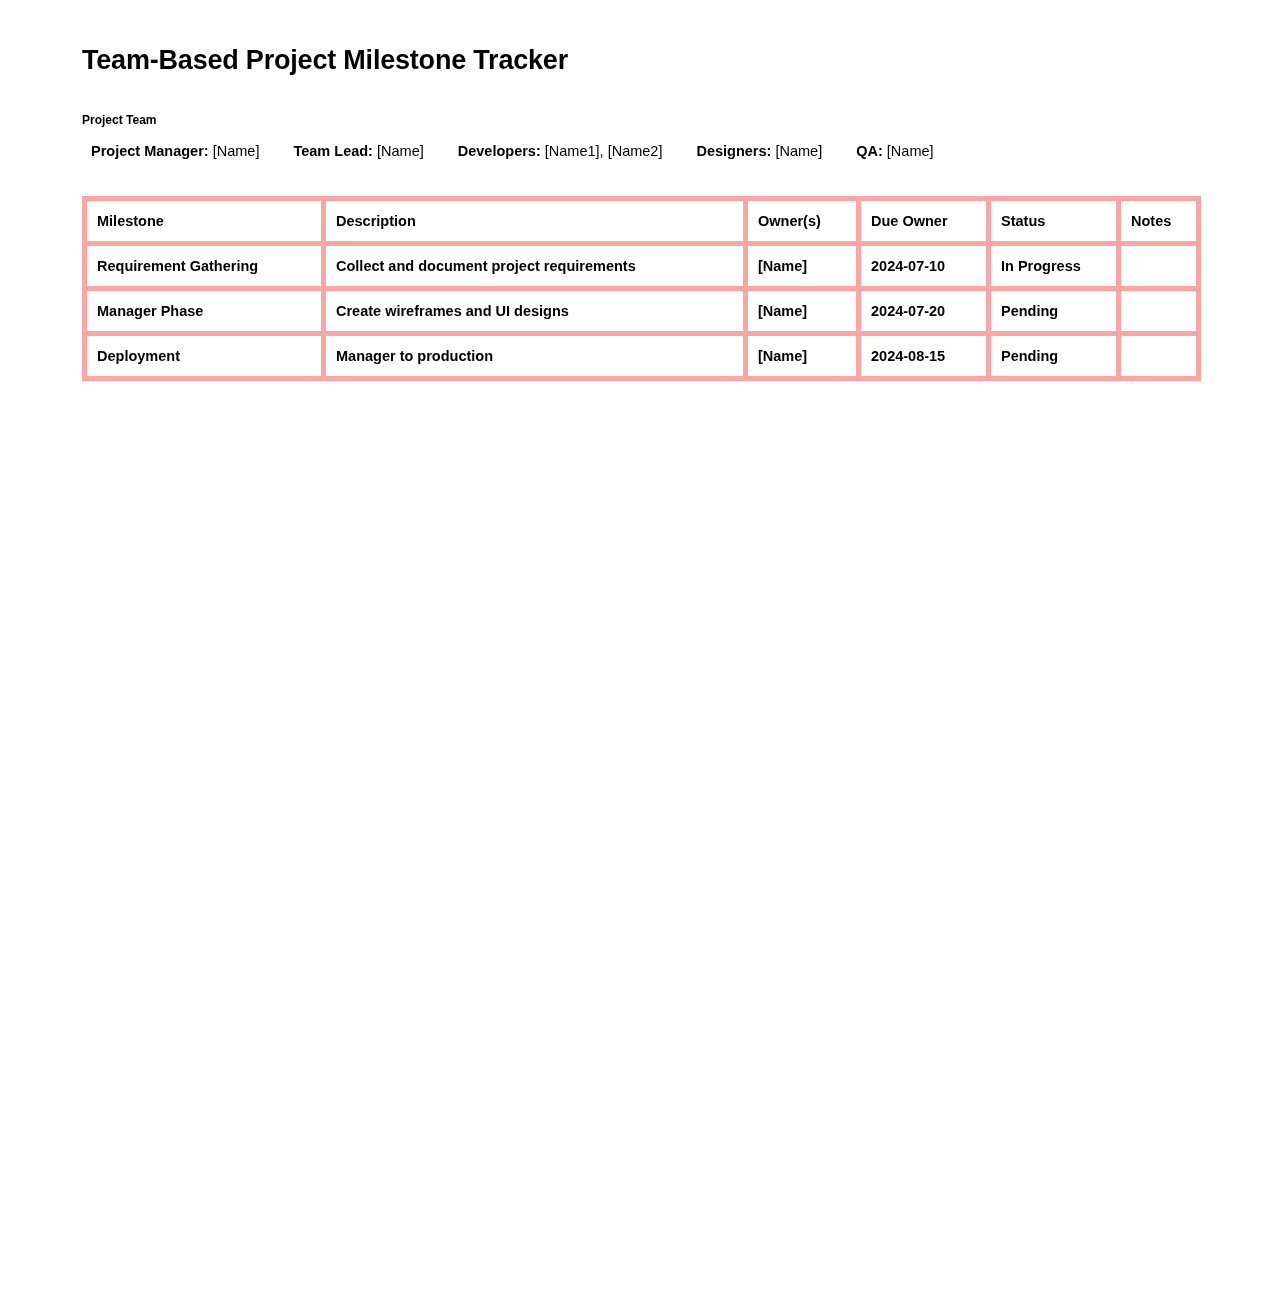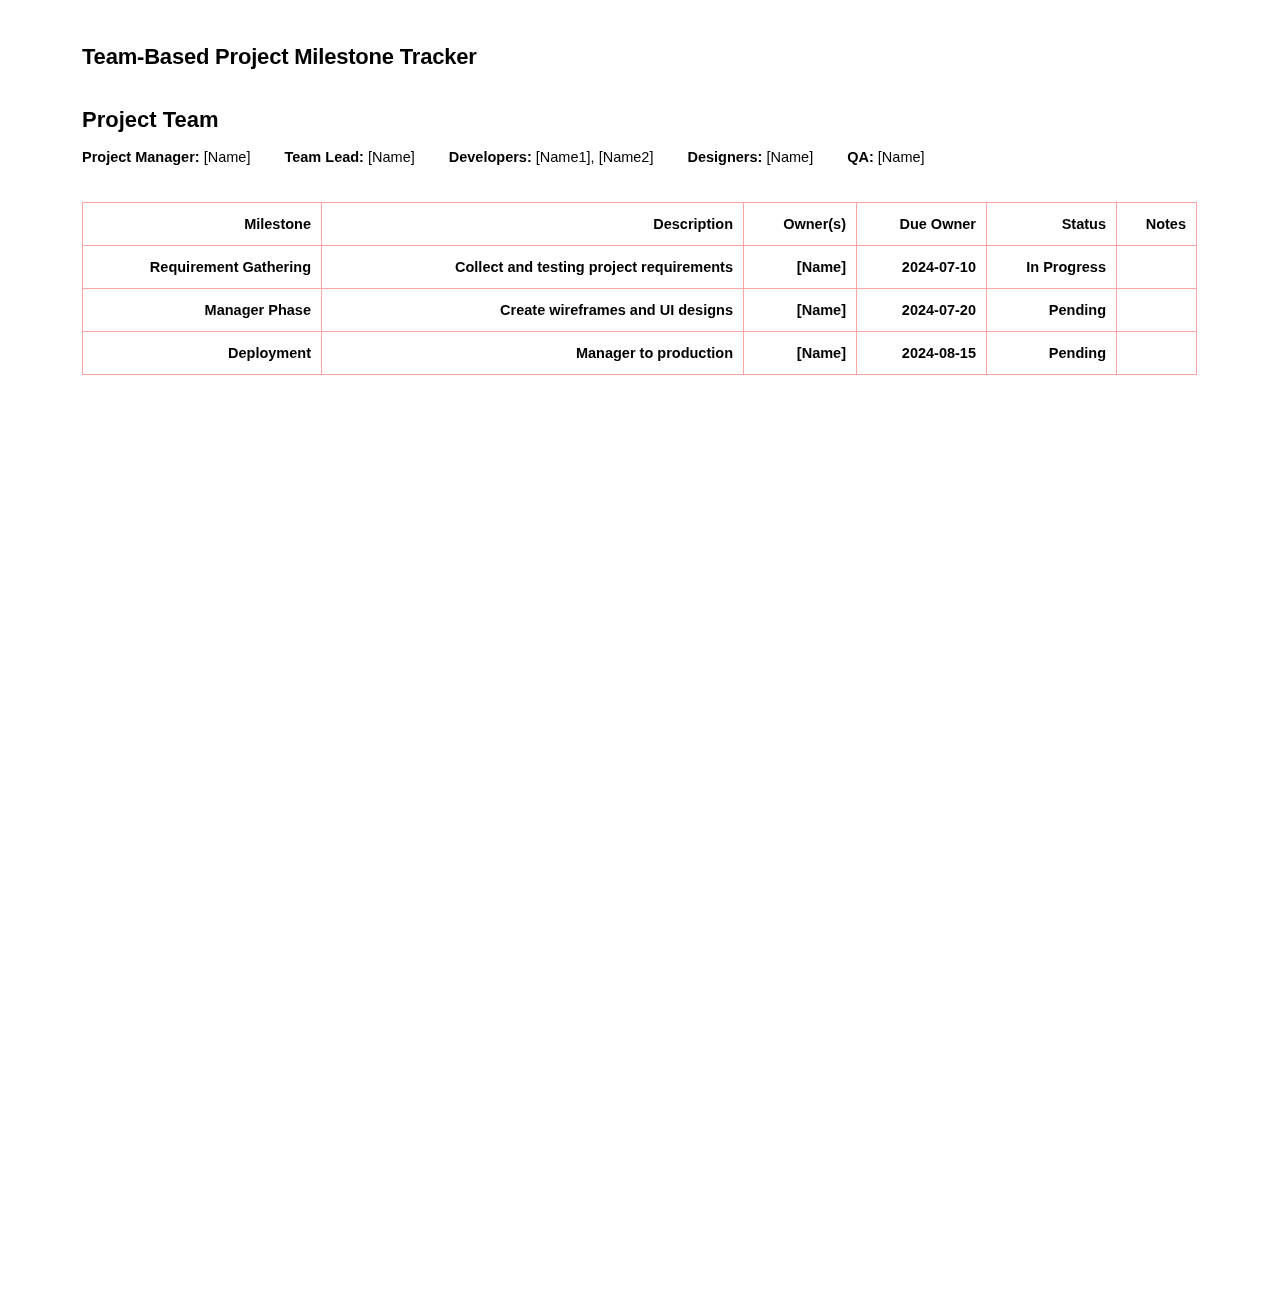"Team-Based Project Milestone Tracker" .doc-title { font-size: 22px -> 27px }
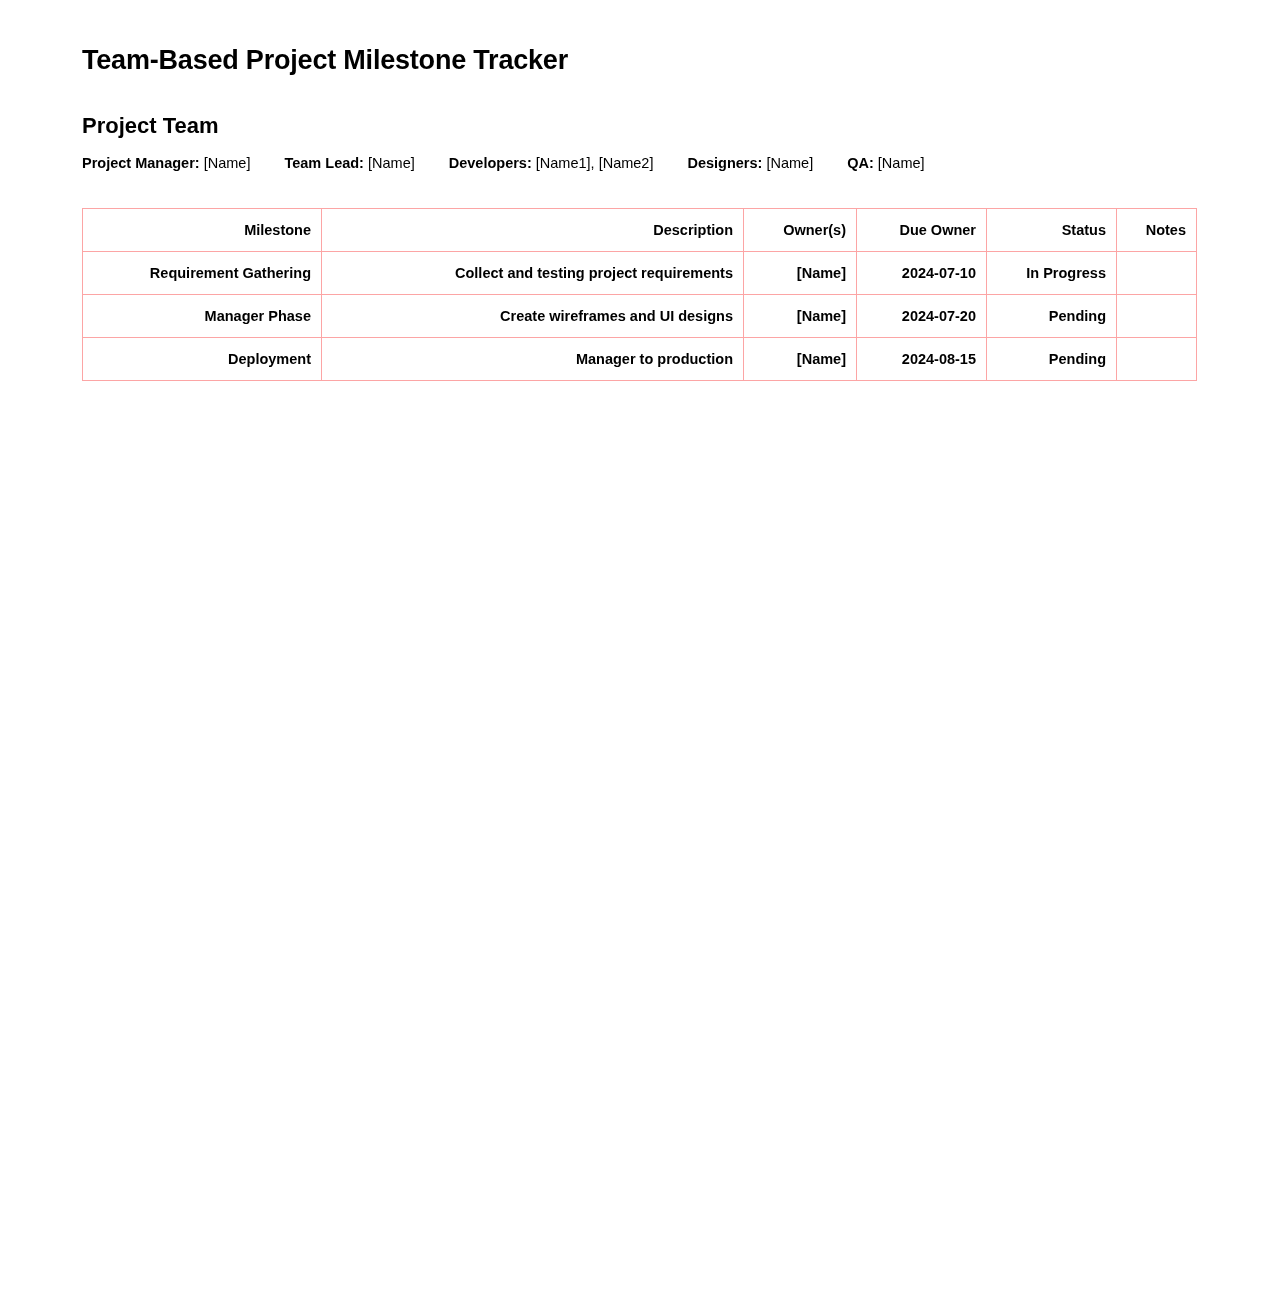"Project Team" .section-heading { font-size: 22px -> 12px }
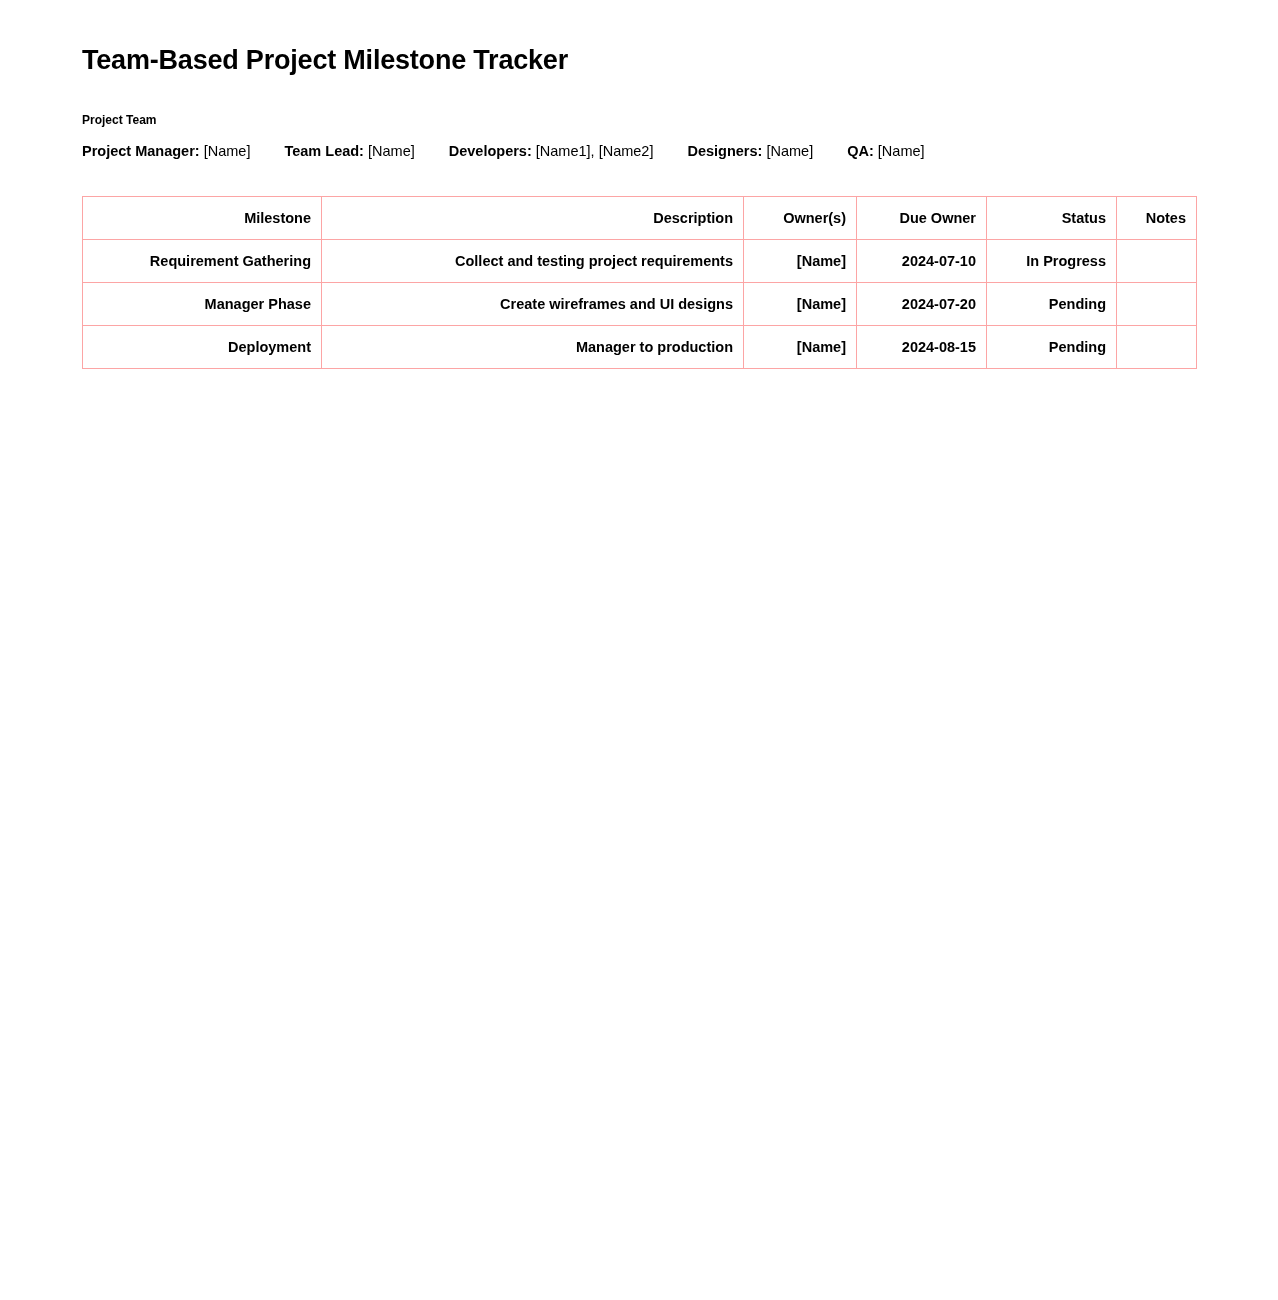"Project Manager: [Name] Team Lead:" .team-line { margin: 14px 0 0 0 -> 14px 0 0 9px }
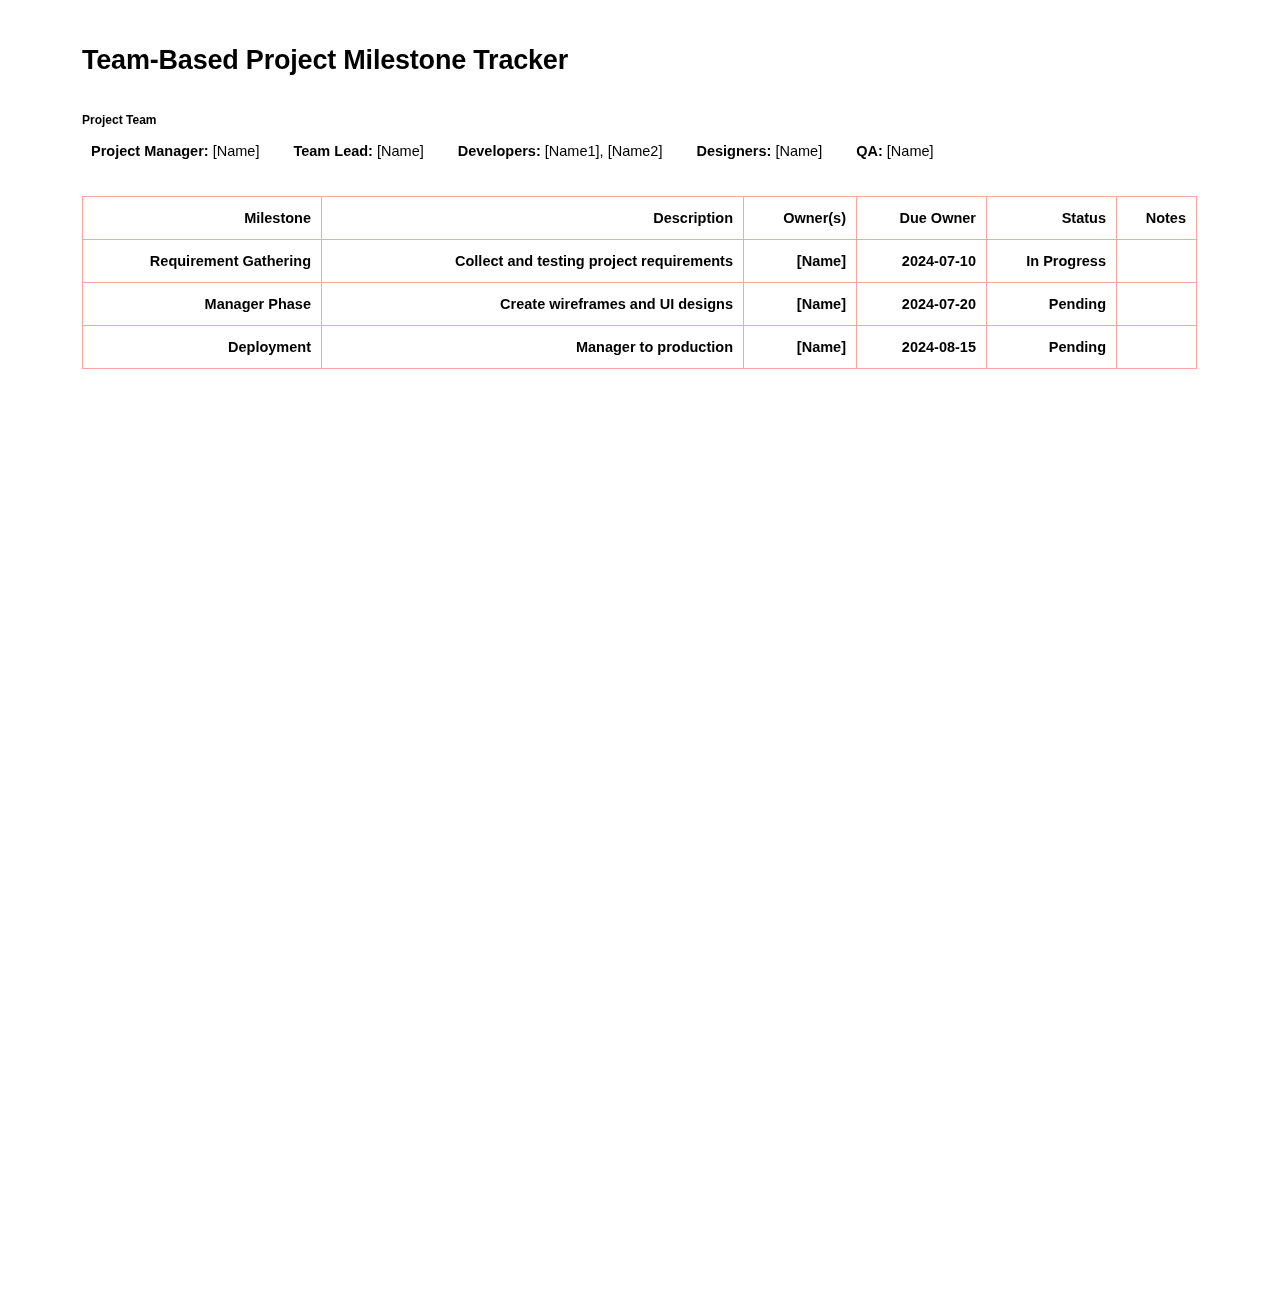"Milestone" table.milestone-table th, table.milestone-table td { border: 1px solid #fca5a5 -> 5px solid #fca5a5; text-align: right -> left }
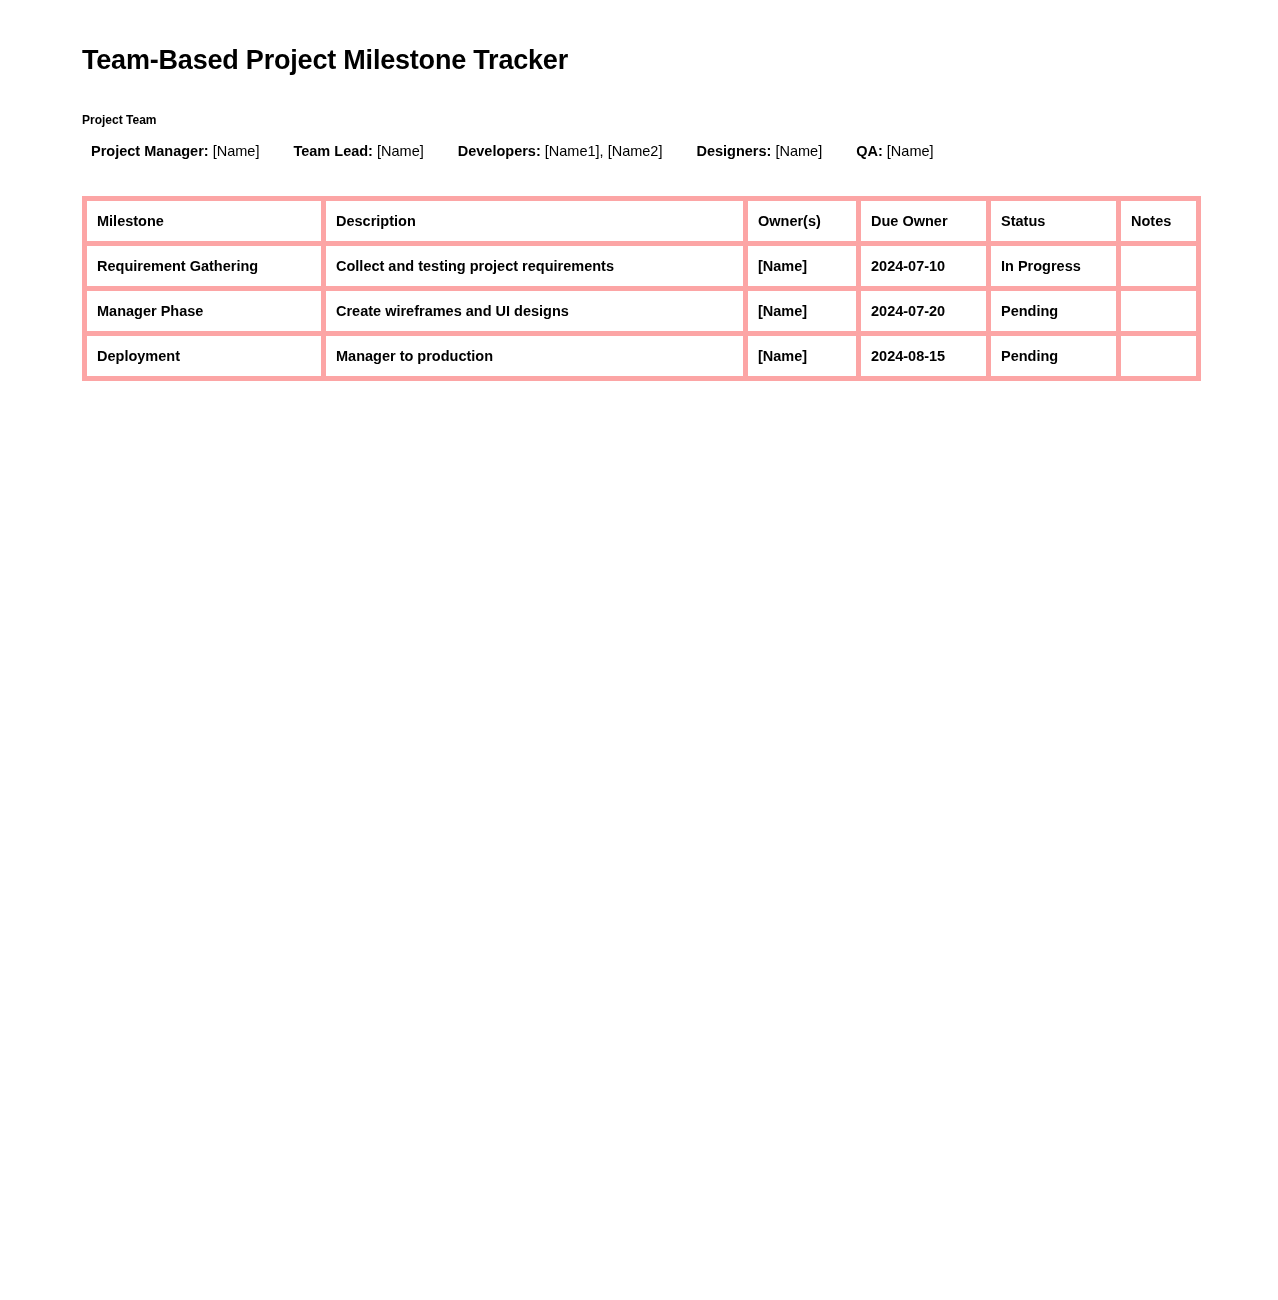"Collect and testing project requirements" td { text: testing -> document }
